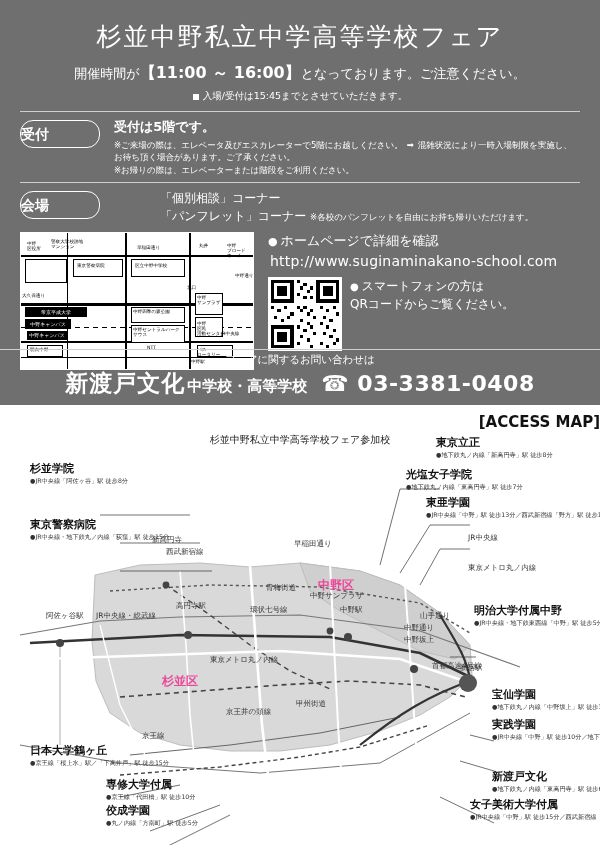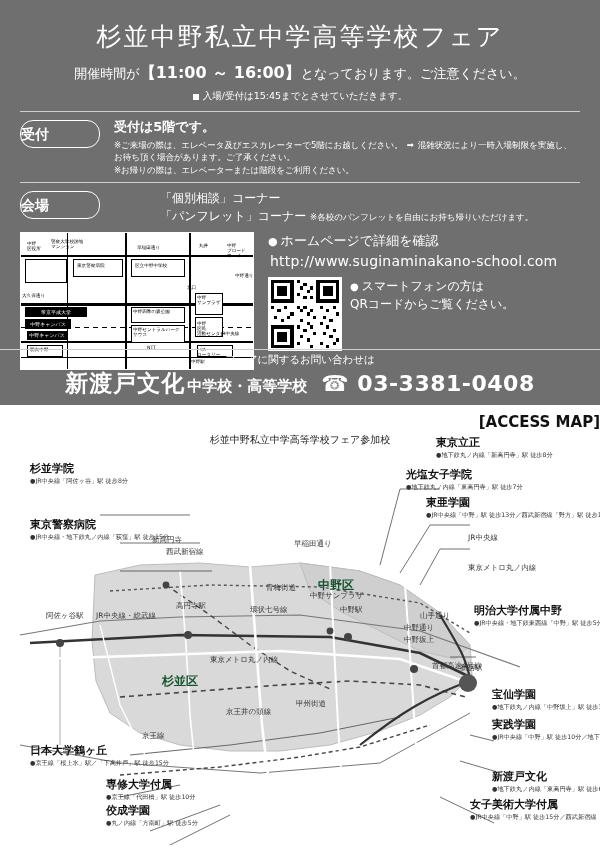"中野区" .ward { color: #14532d -> #ec4899 }
